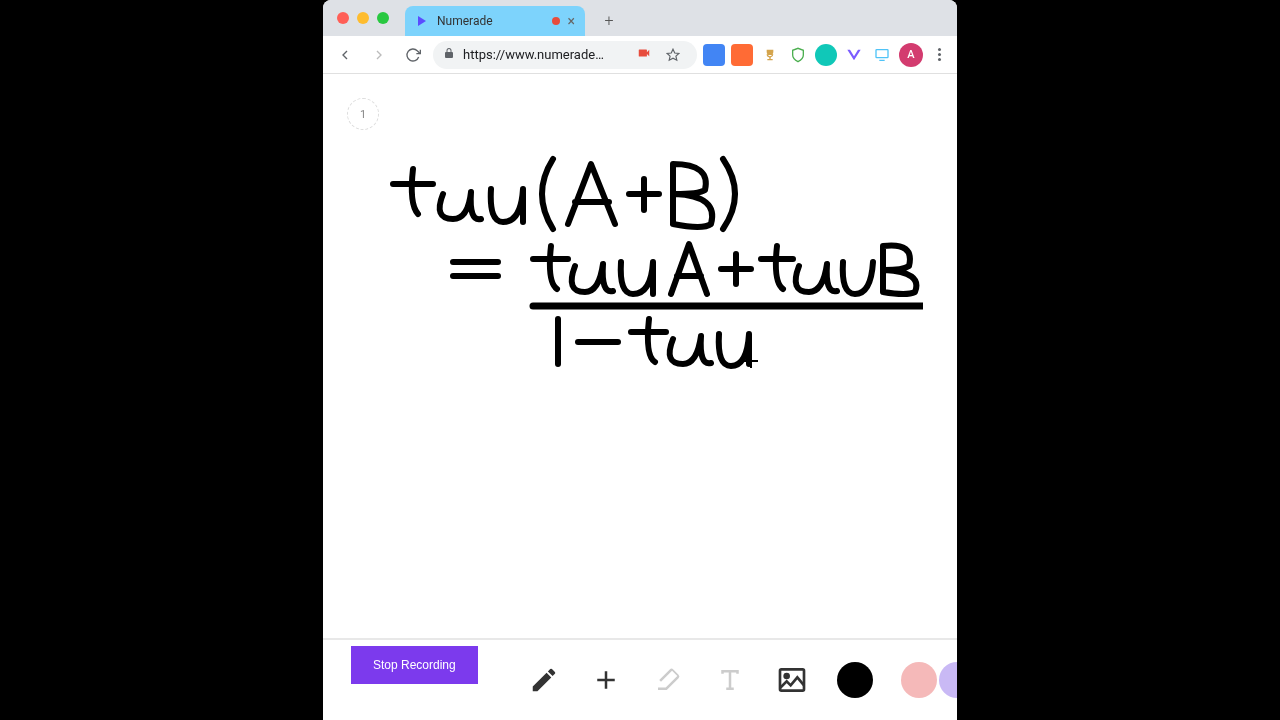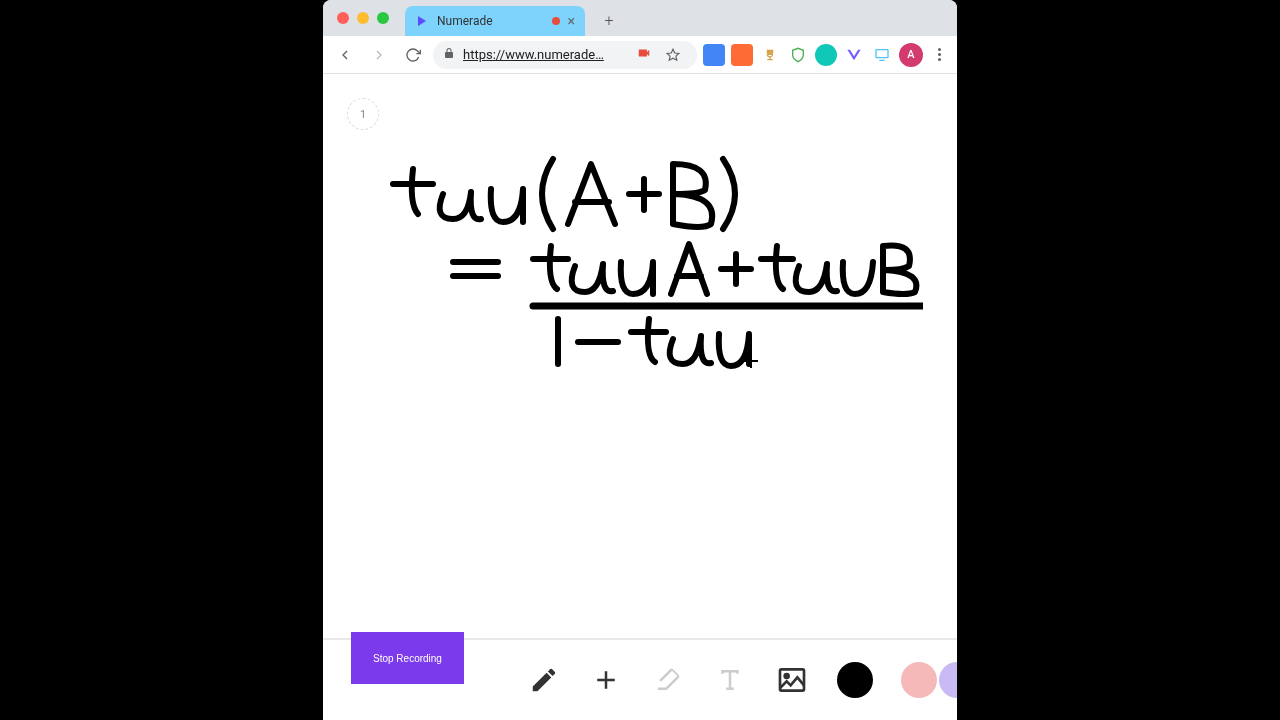"https://www.numerade…" .omnibox .url { text-decoration: underline -> none }
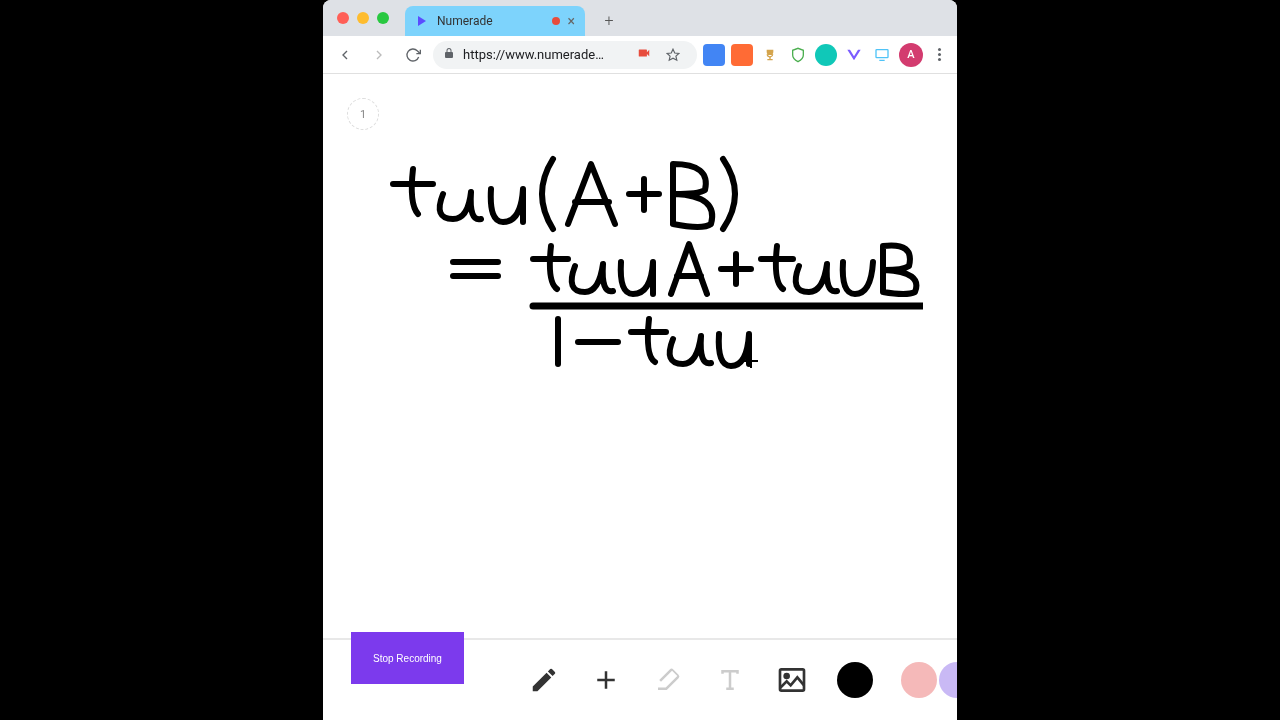"Stop Recording" .stop-rec { font-size: 10px -> 12px; height: 52px -> 38px }
